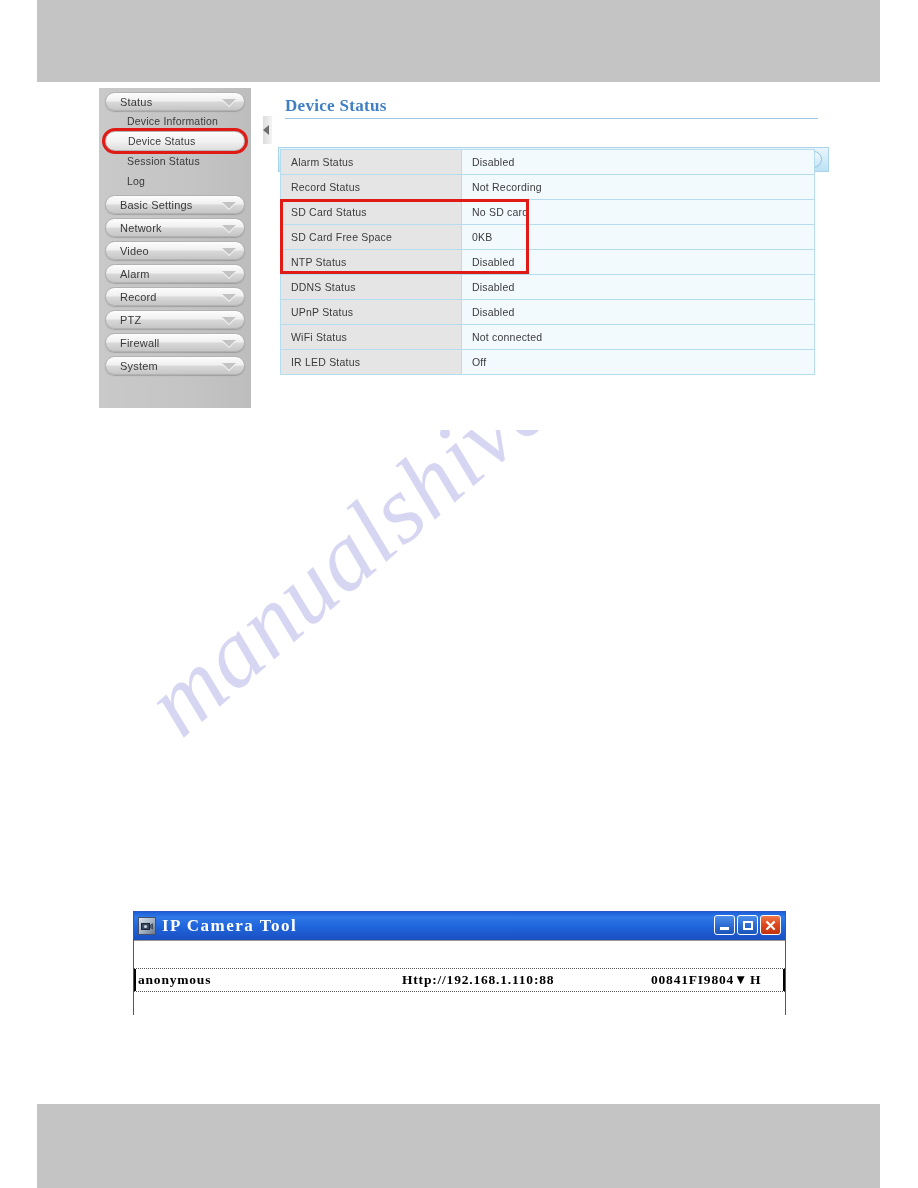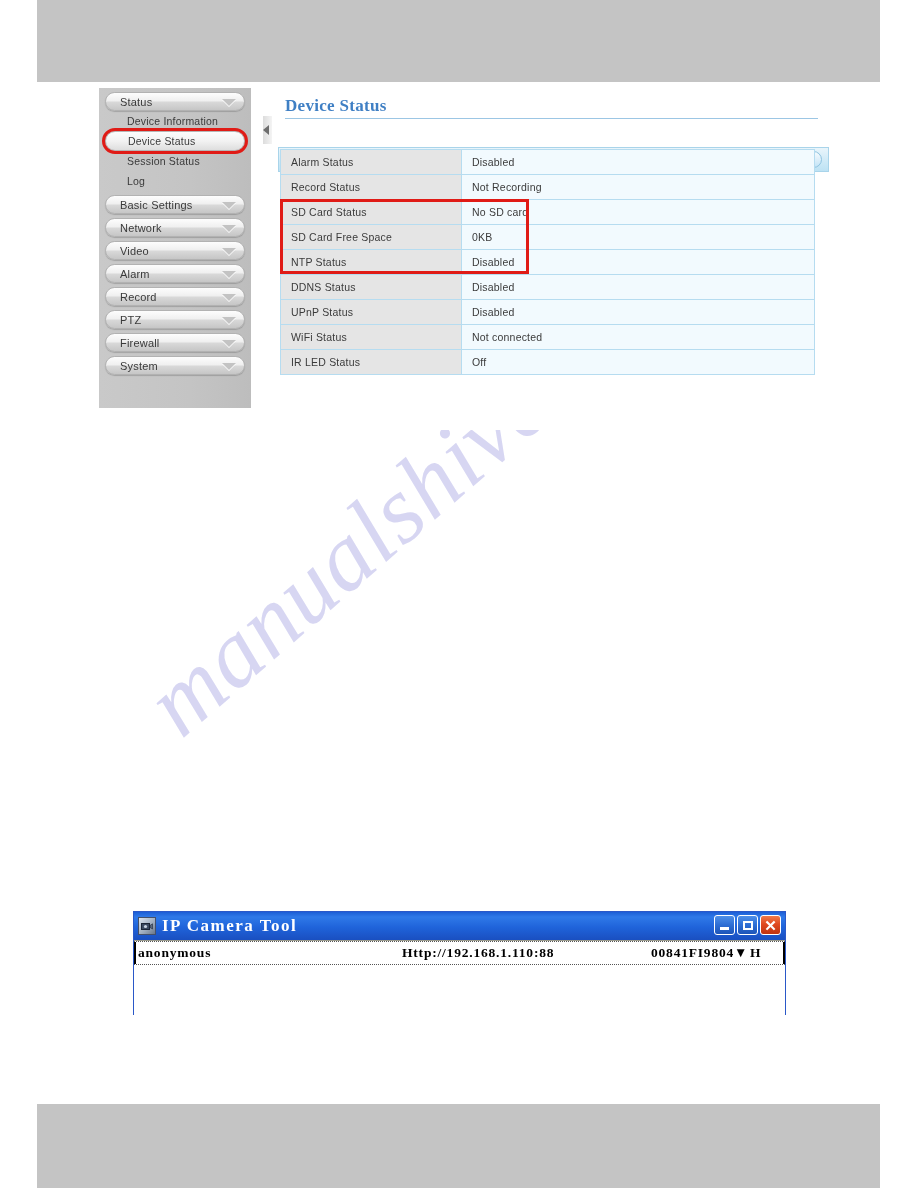"anonymous" .ipcam-data-row { margin-top: none -> 27px }
